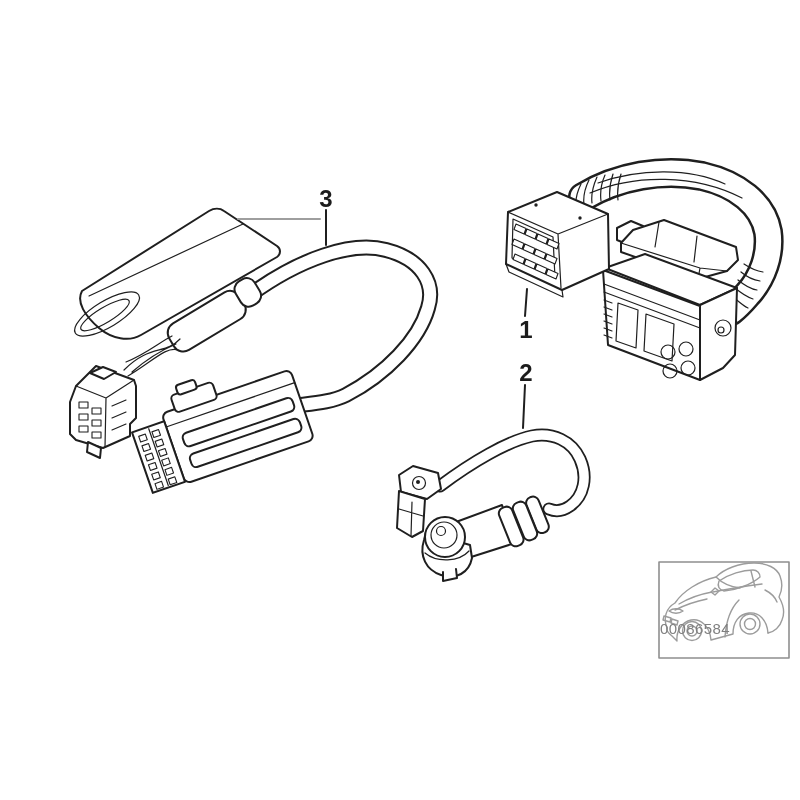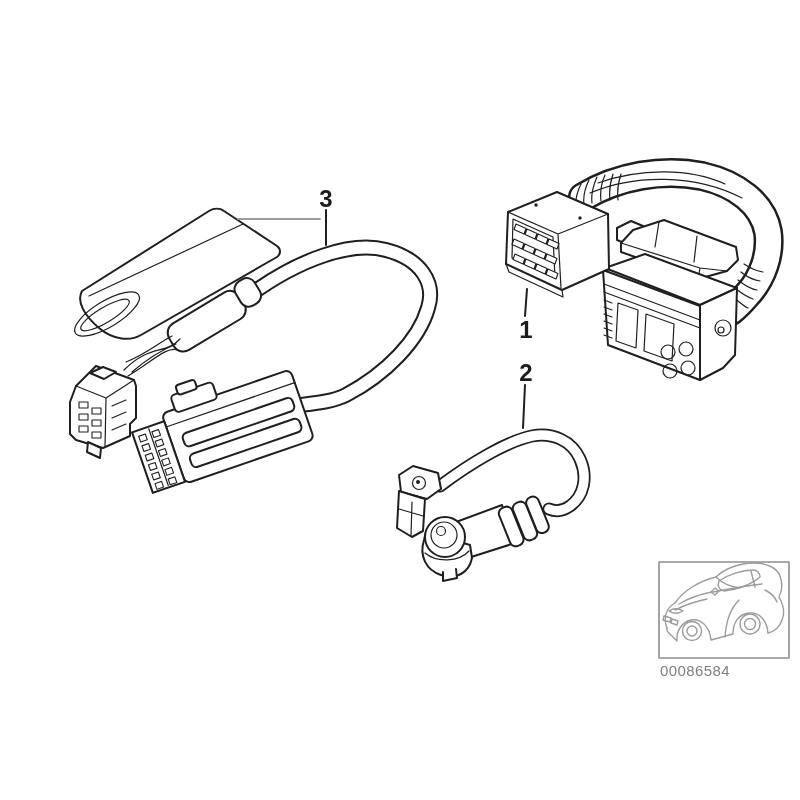"00086584" .pn { top: 662px -> 620px }
